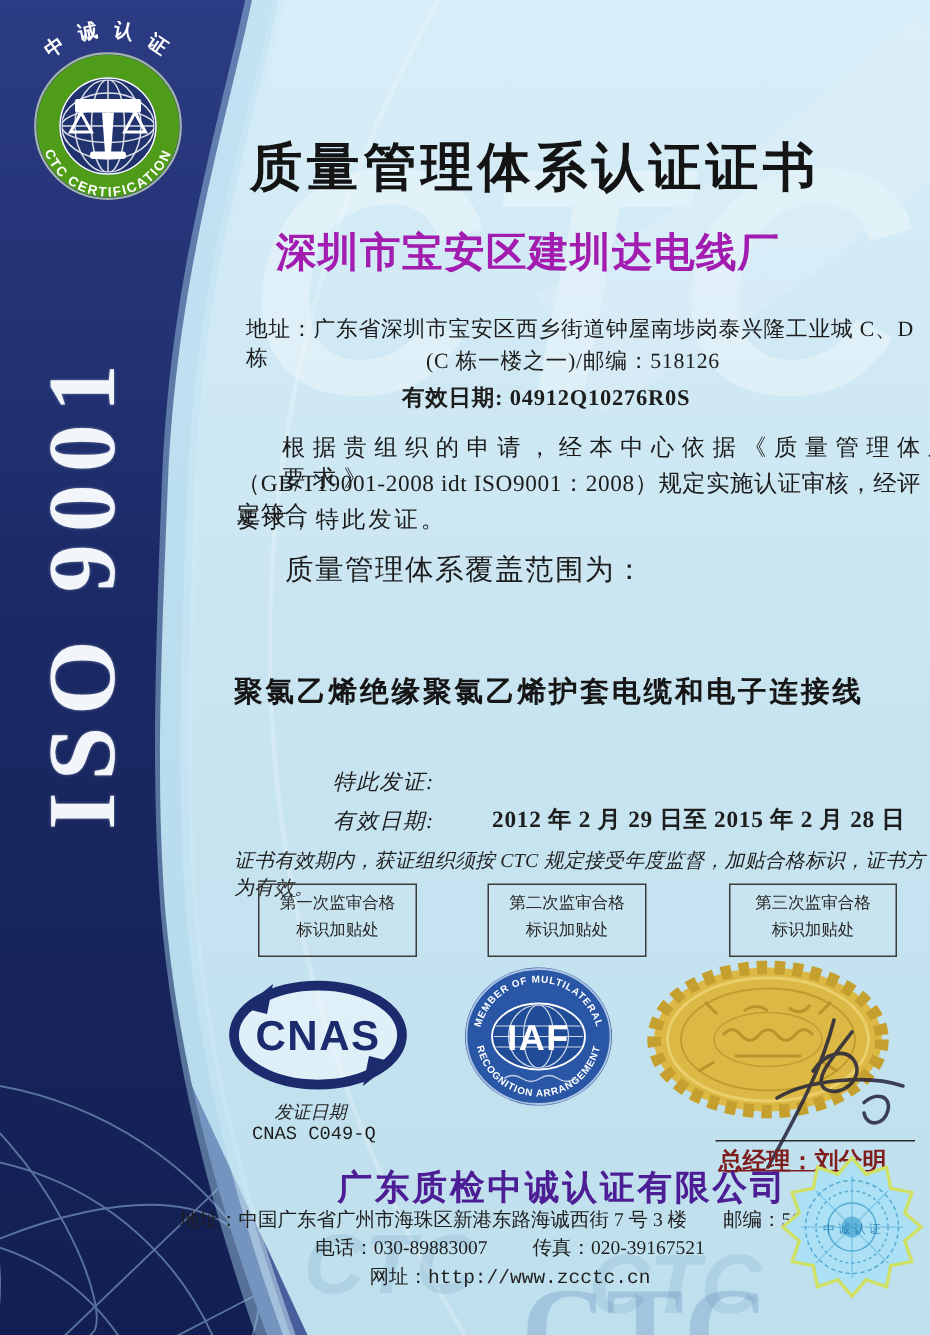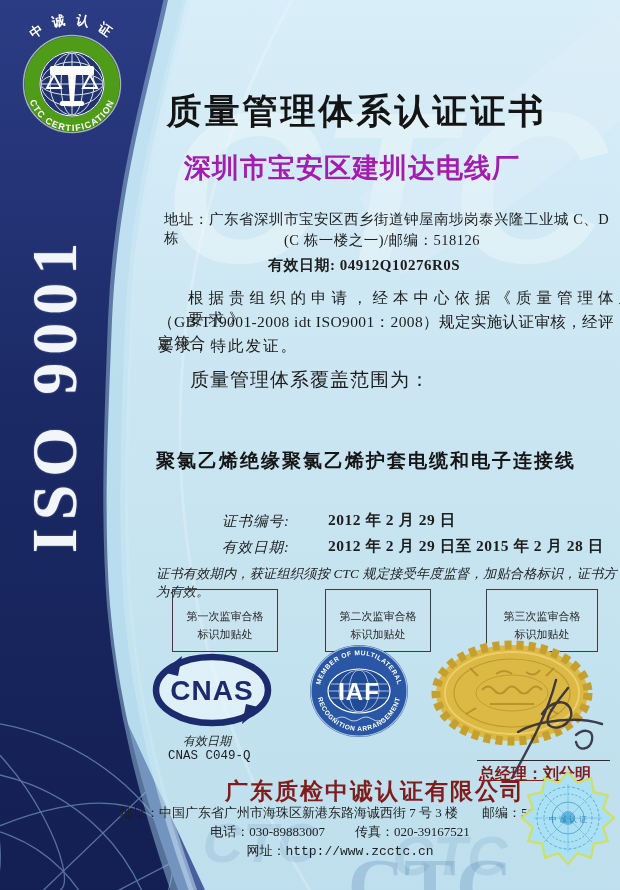"证书编号:" div.abs { text: 证书编号 -> 特此发证 }
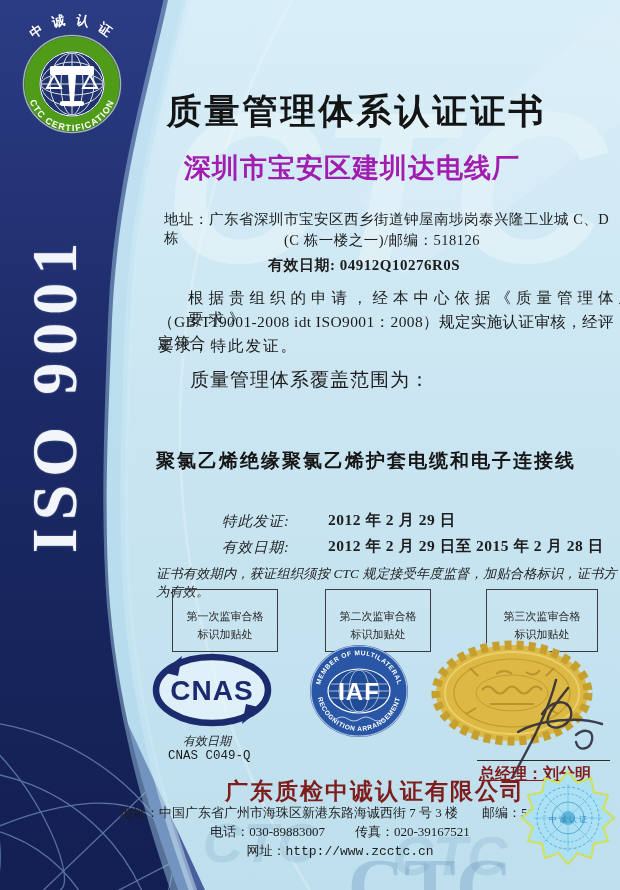"2012 年 2 月 29 日" div.abs { html: <div>2012 年 2 月 29 日</div> -> none }
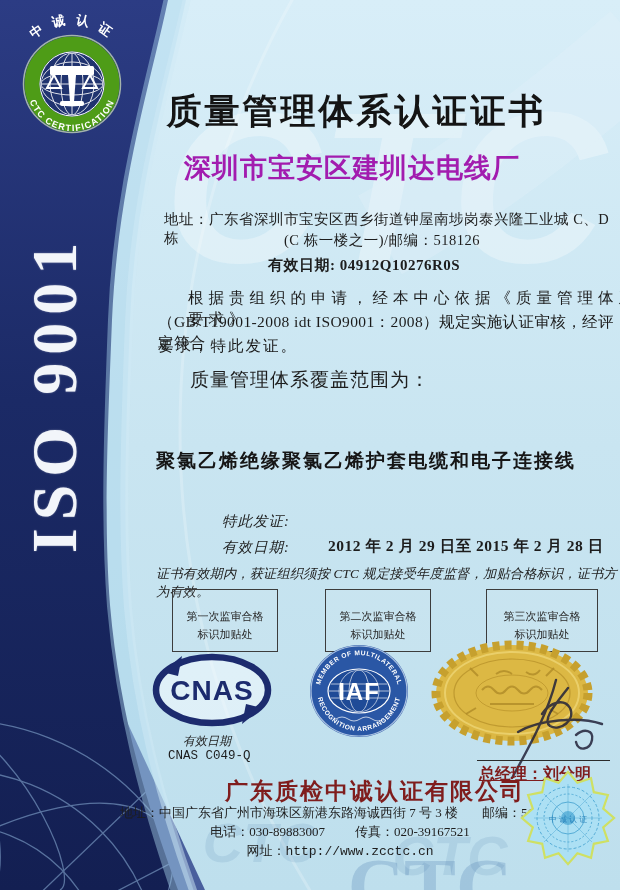"第一次监审合格" .stampbox { padding-top: 17px -> 3px }
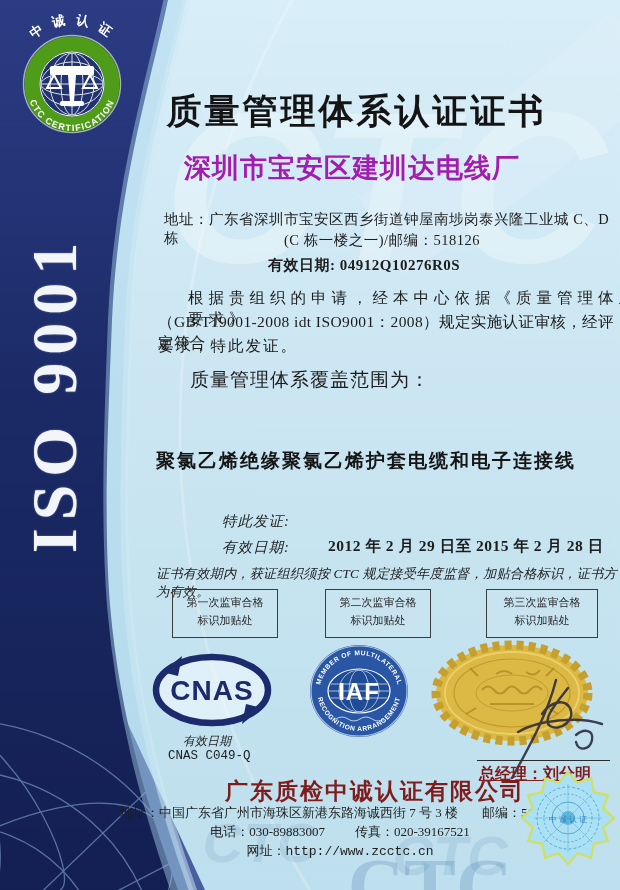"有效日期" div.abs { text: 有效 -> 发证 }
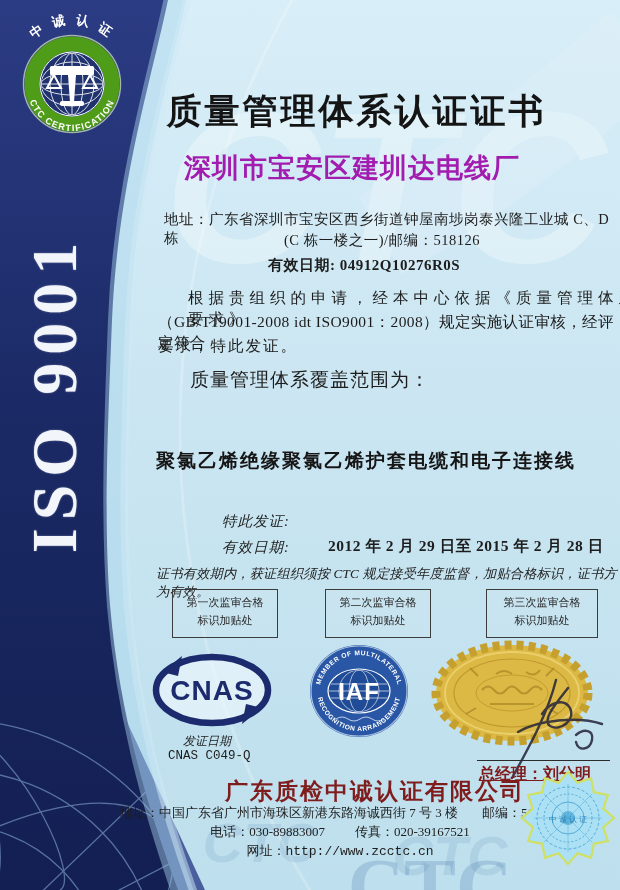"广东质检中诚认证有限公司" .issuer-co { color: #7f1d1d -> #4c1d95 }
